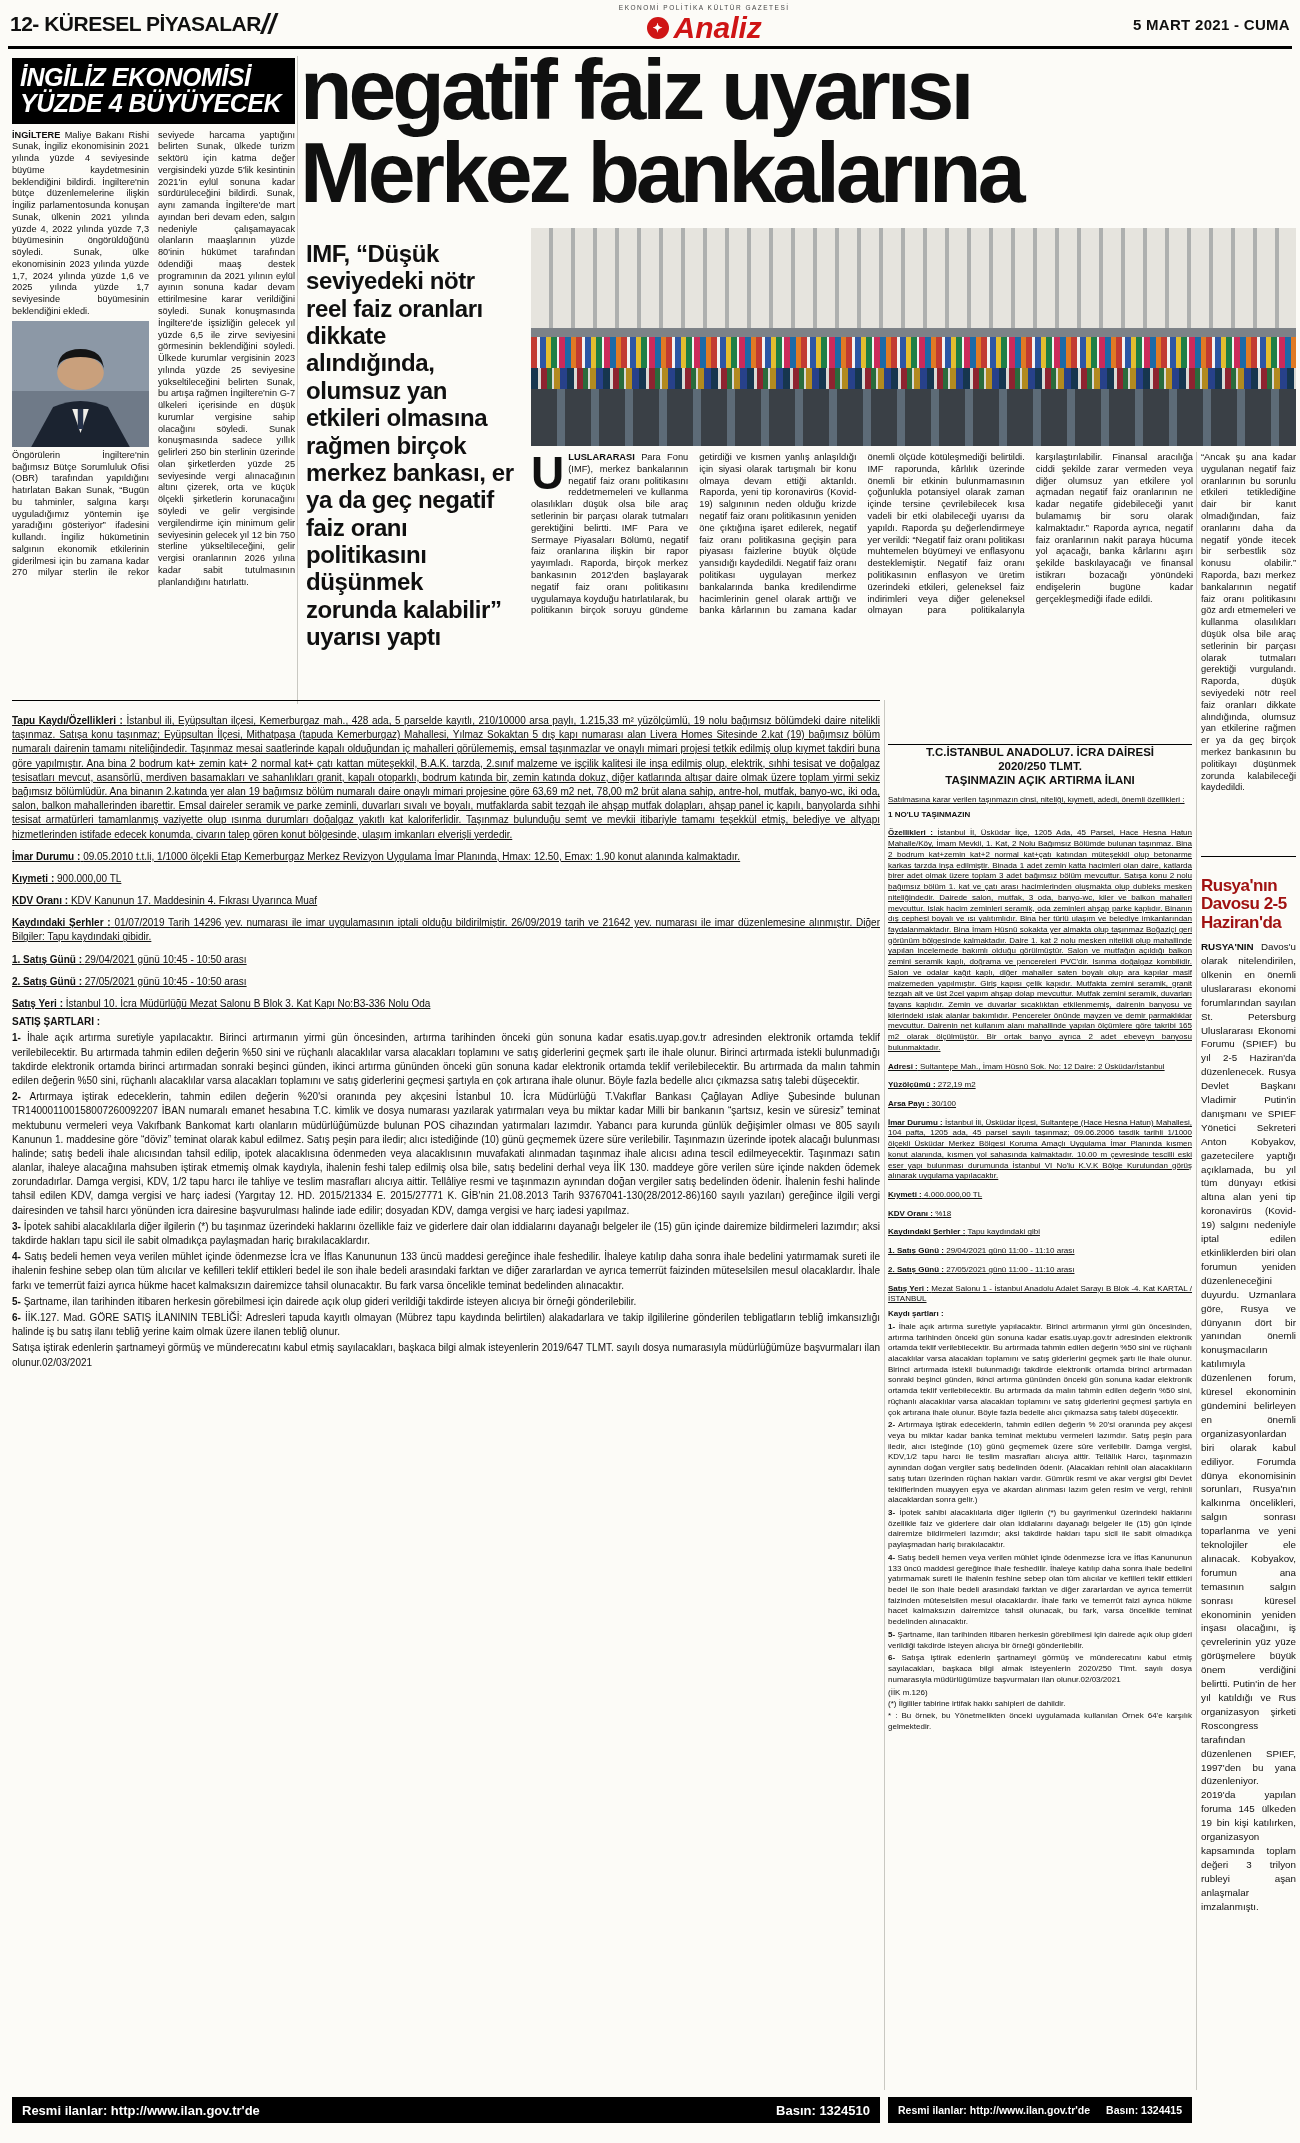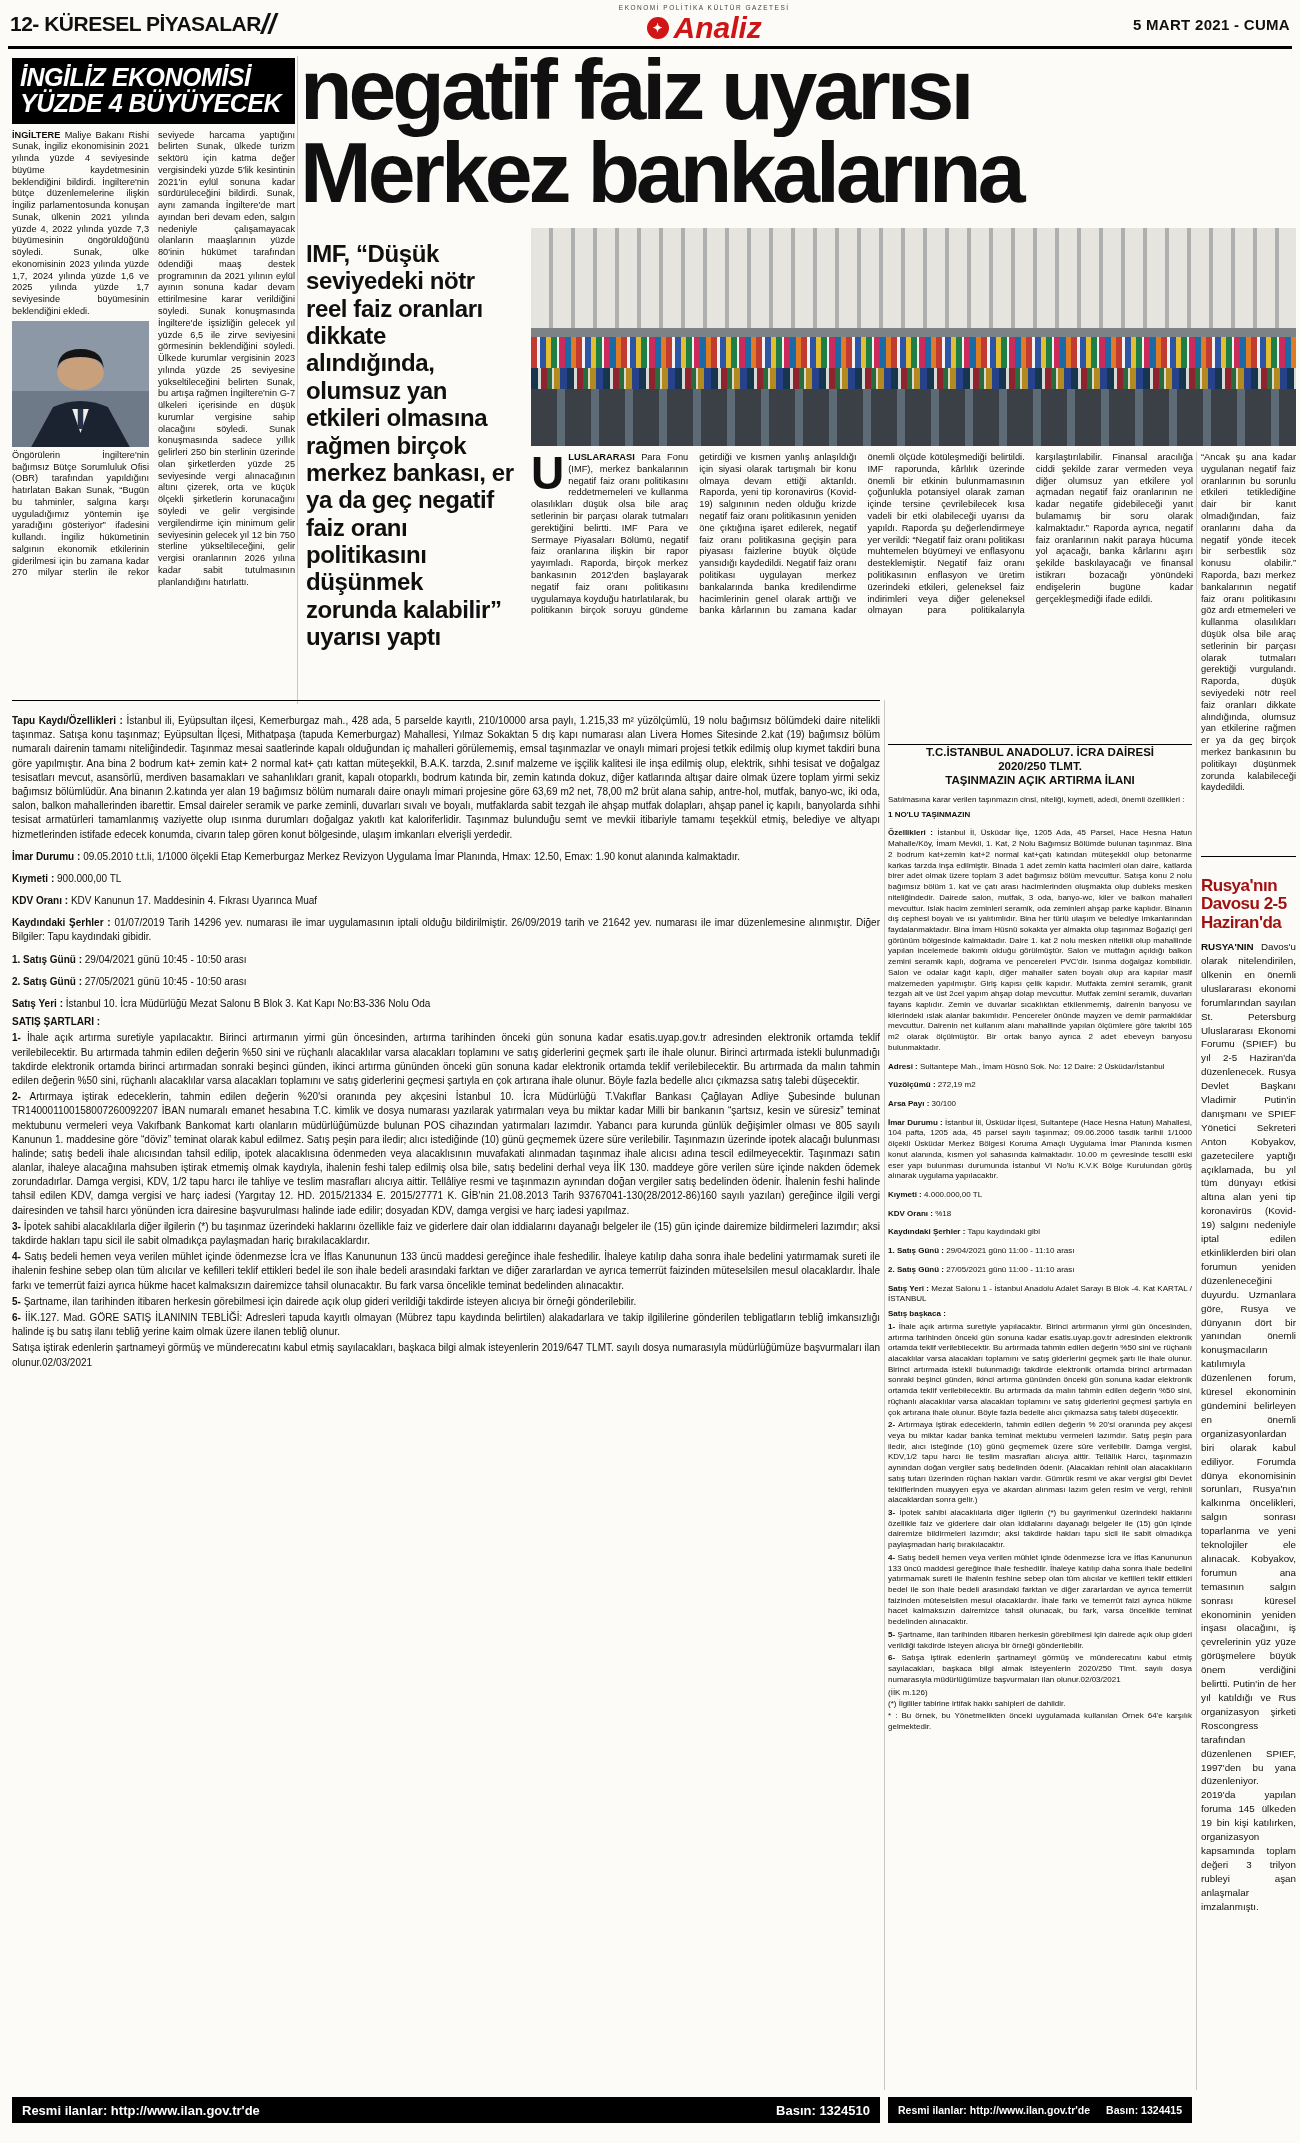"Tapu Kaydı/Özellikleri : İstanbul ili," .kv { text-decoration: none -> underline }
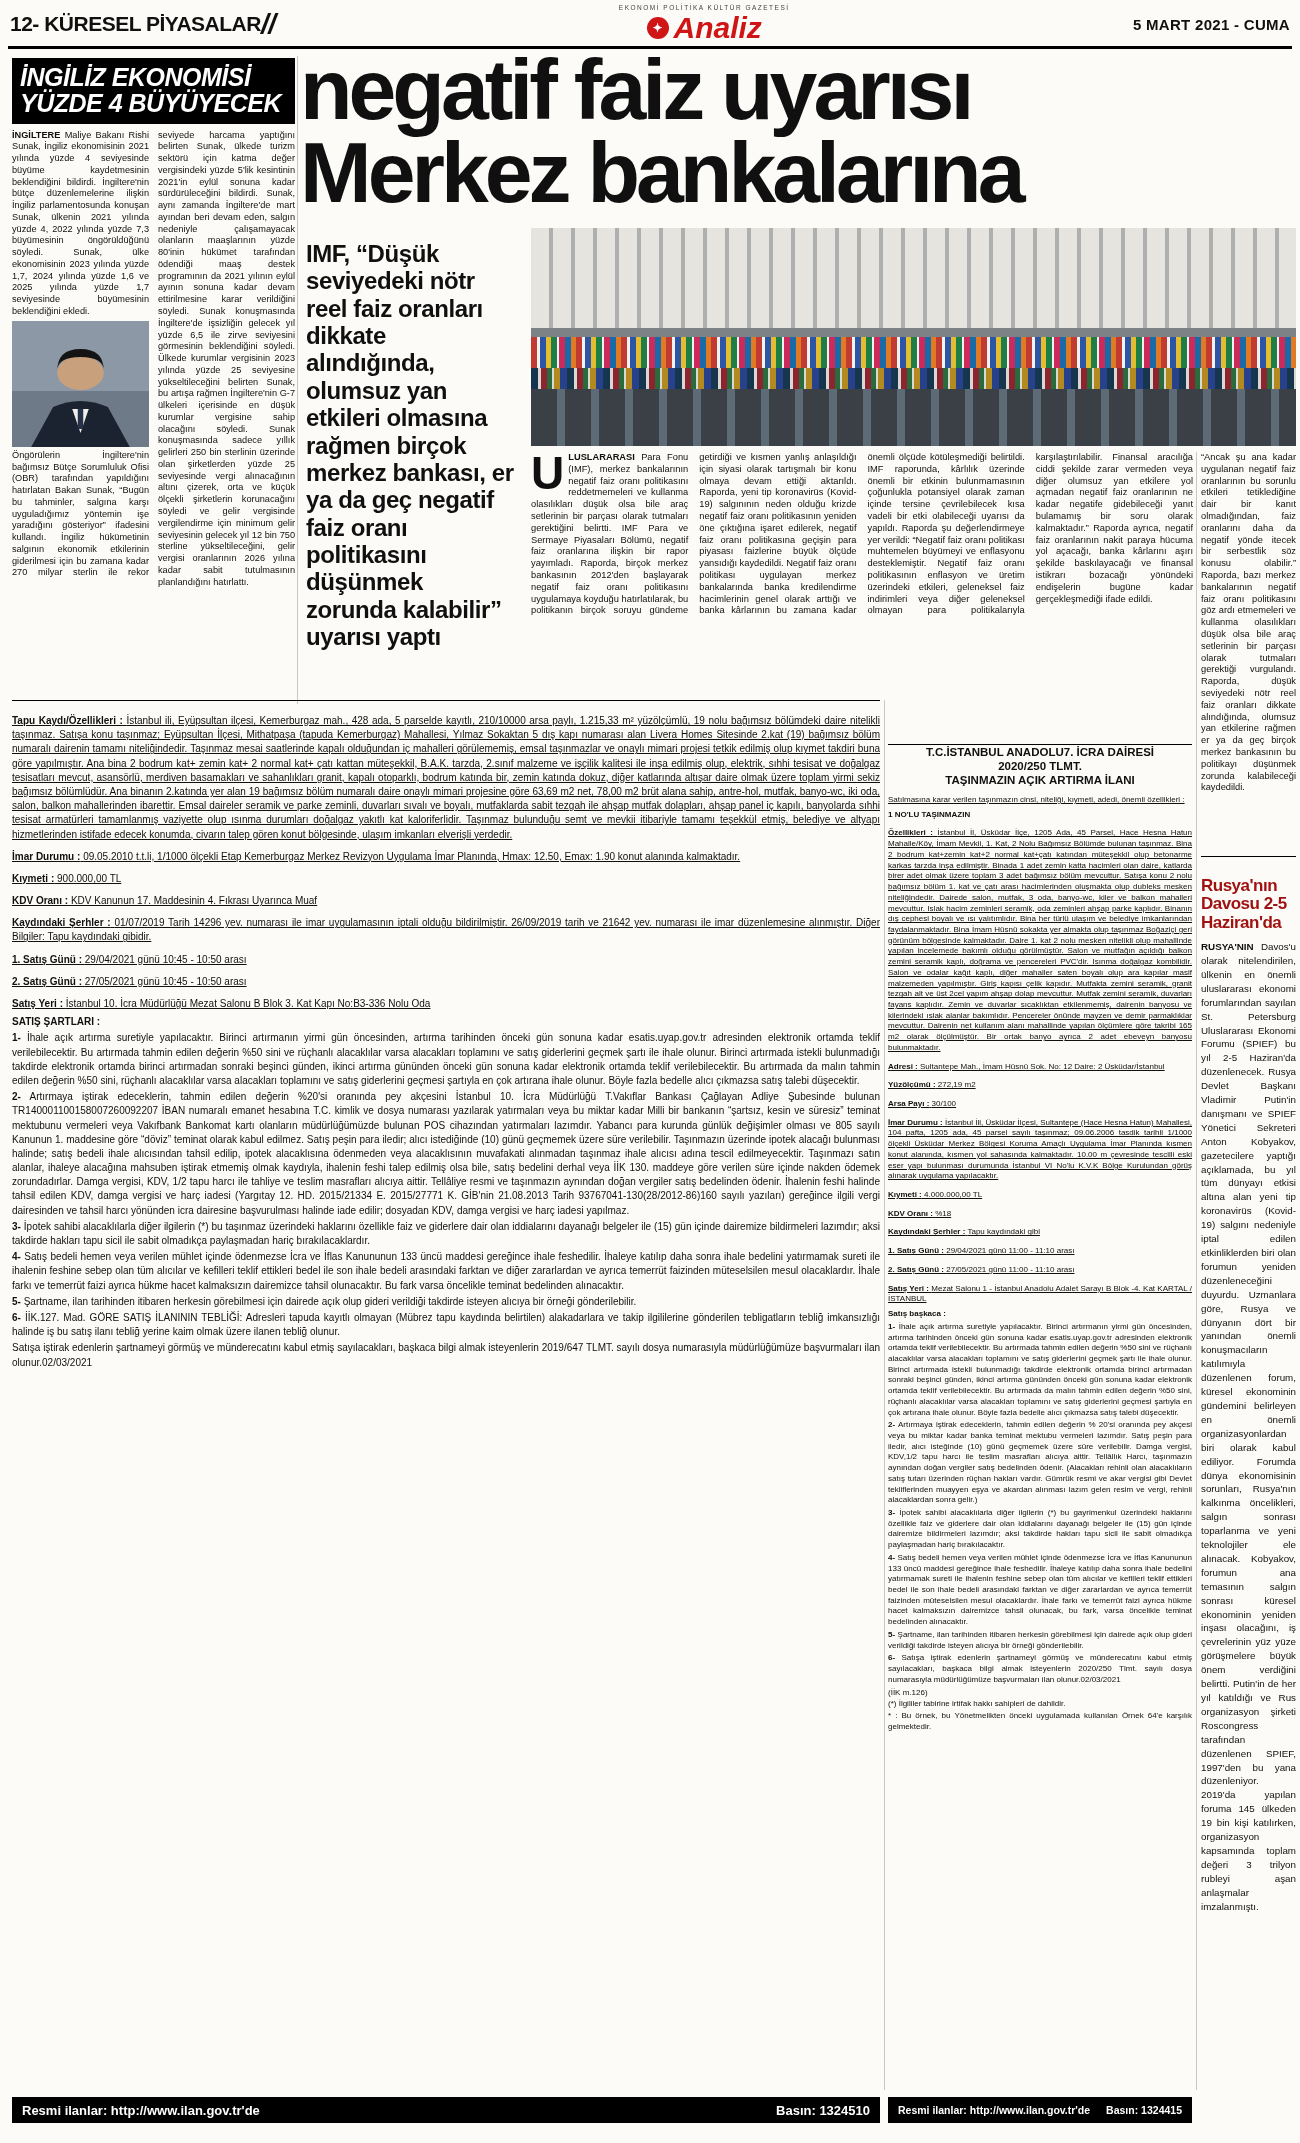"Satış başkaca :" div.sales-head { text: Satış başkaca -> Kaydı şartları }
